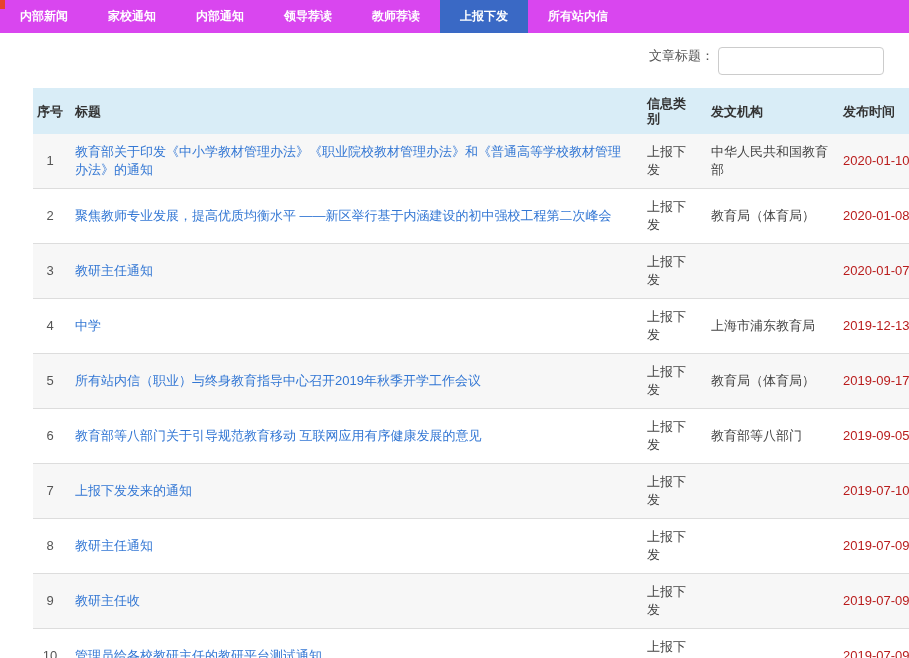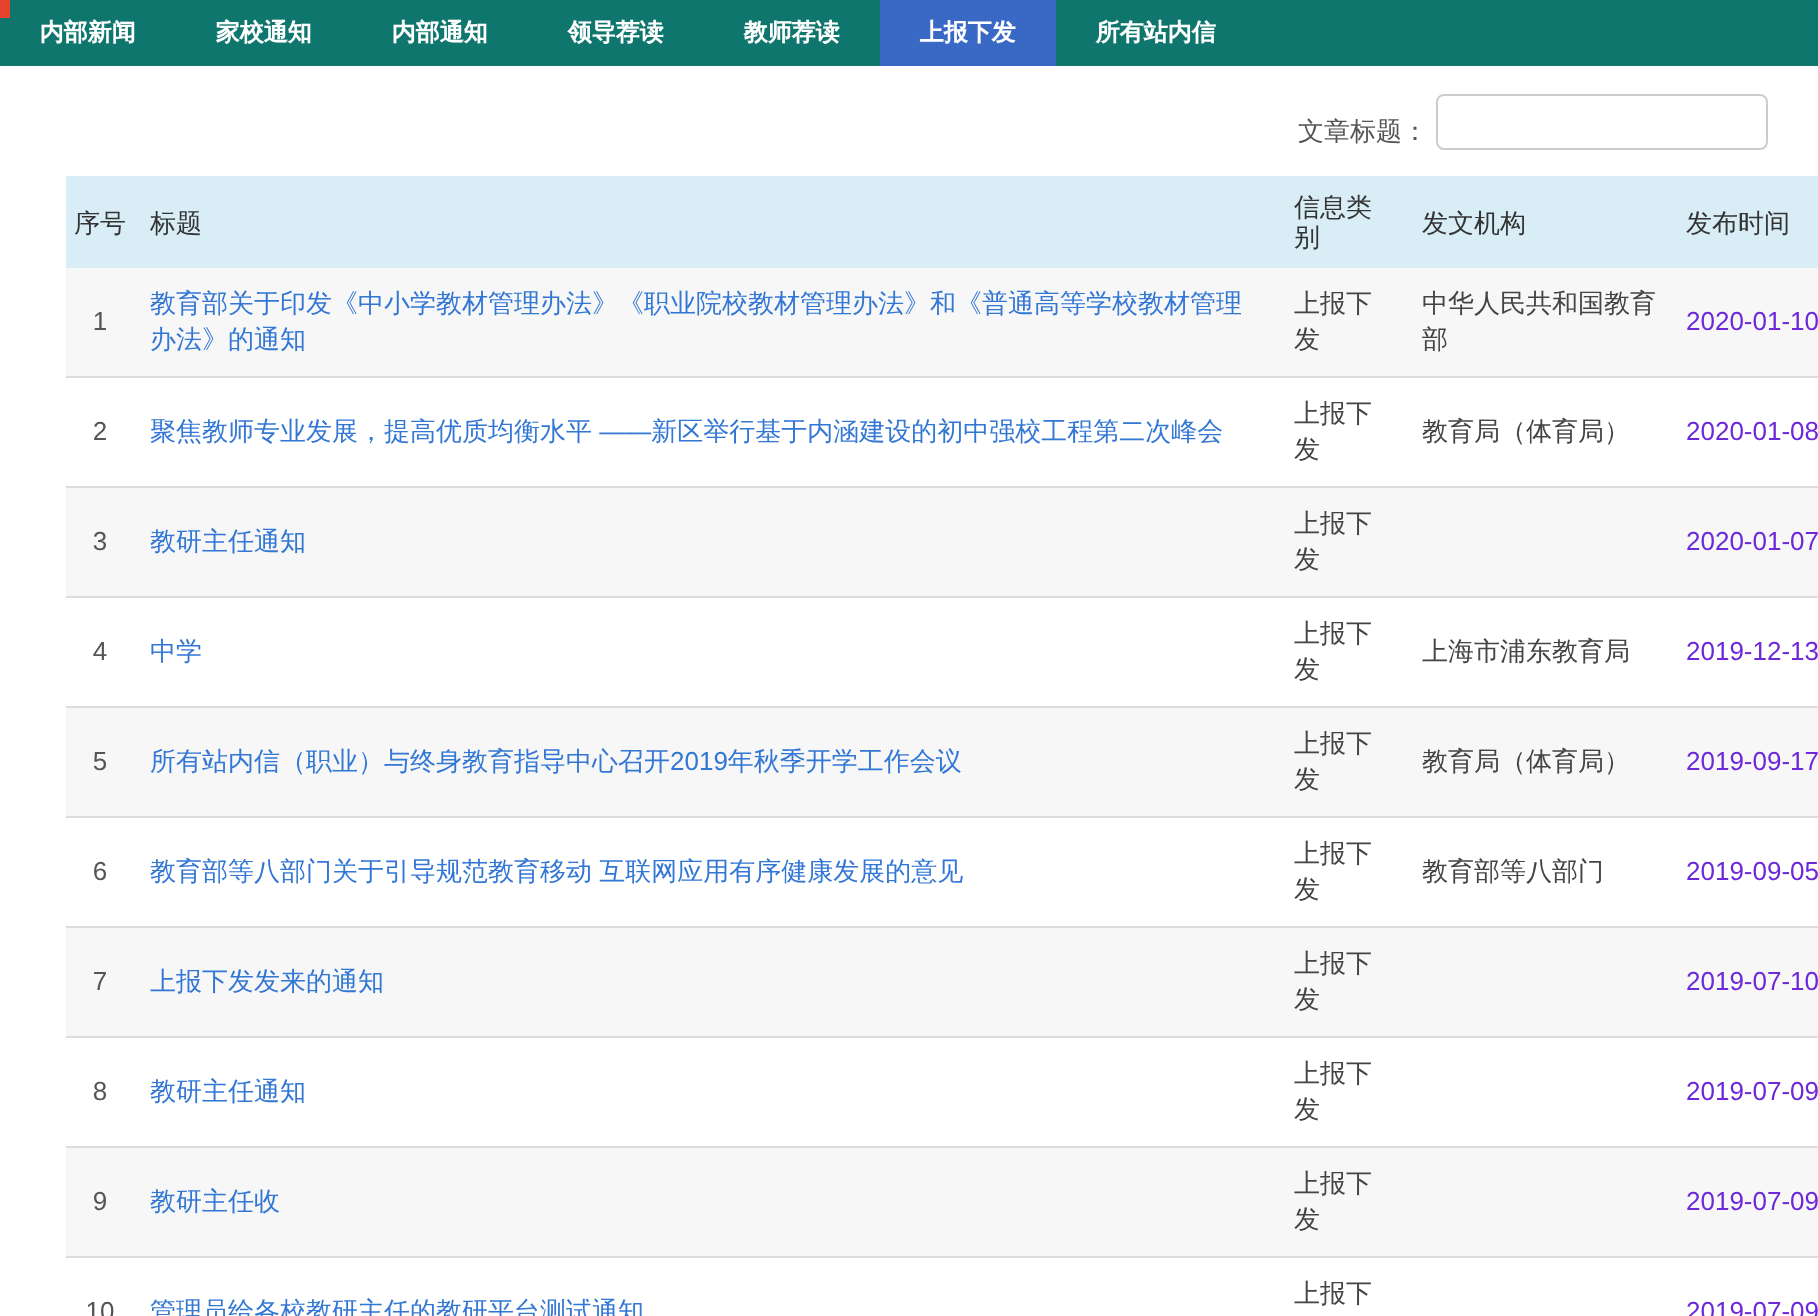"内部新闻" .navbar { background: #0f766e -> #d946ef }
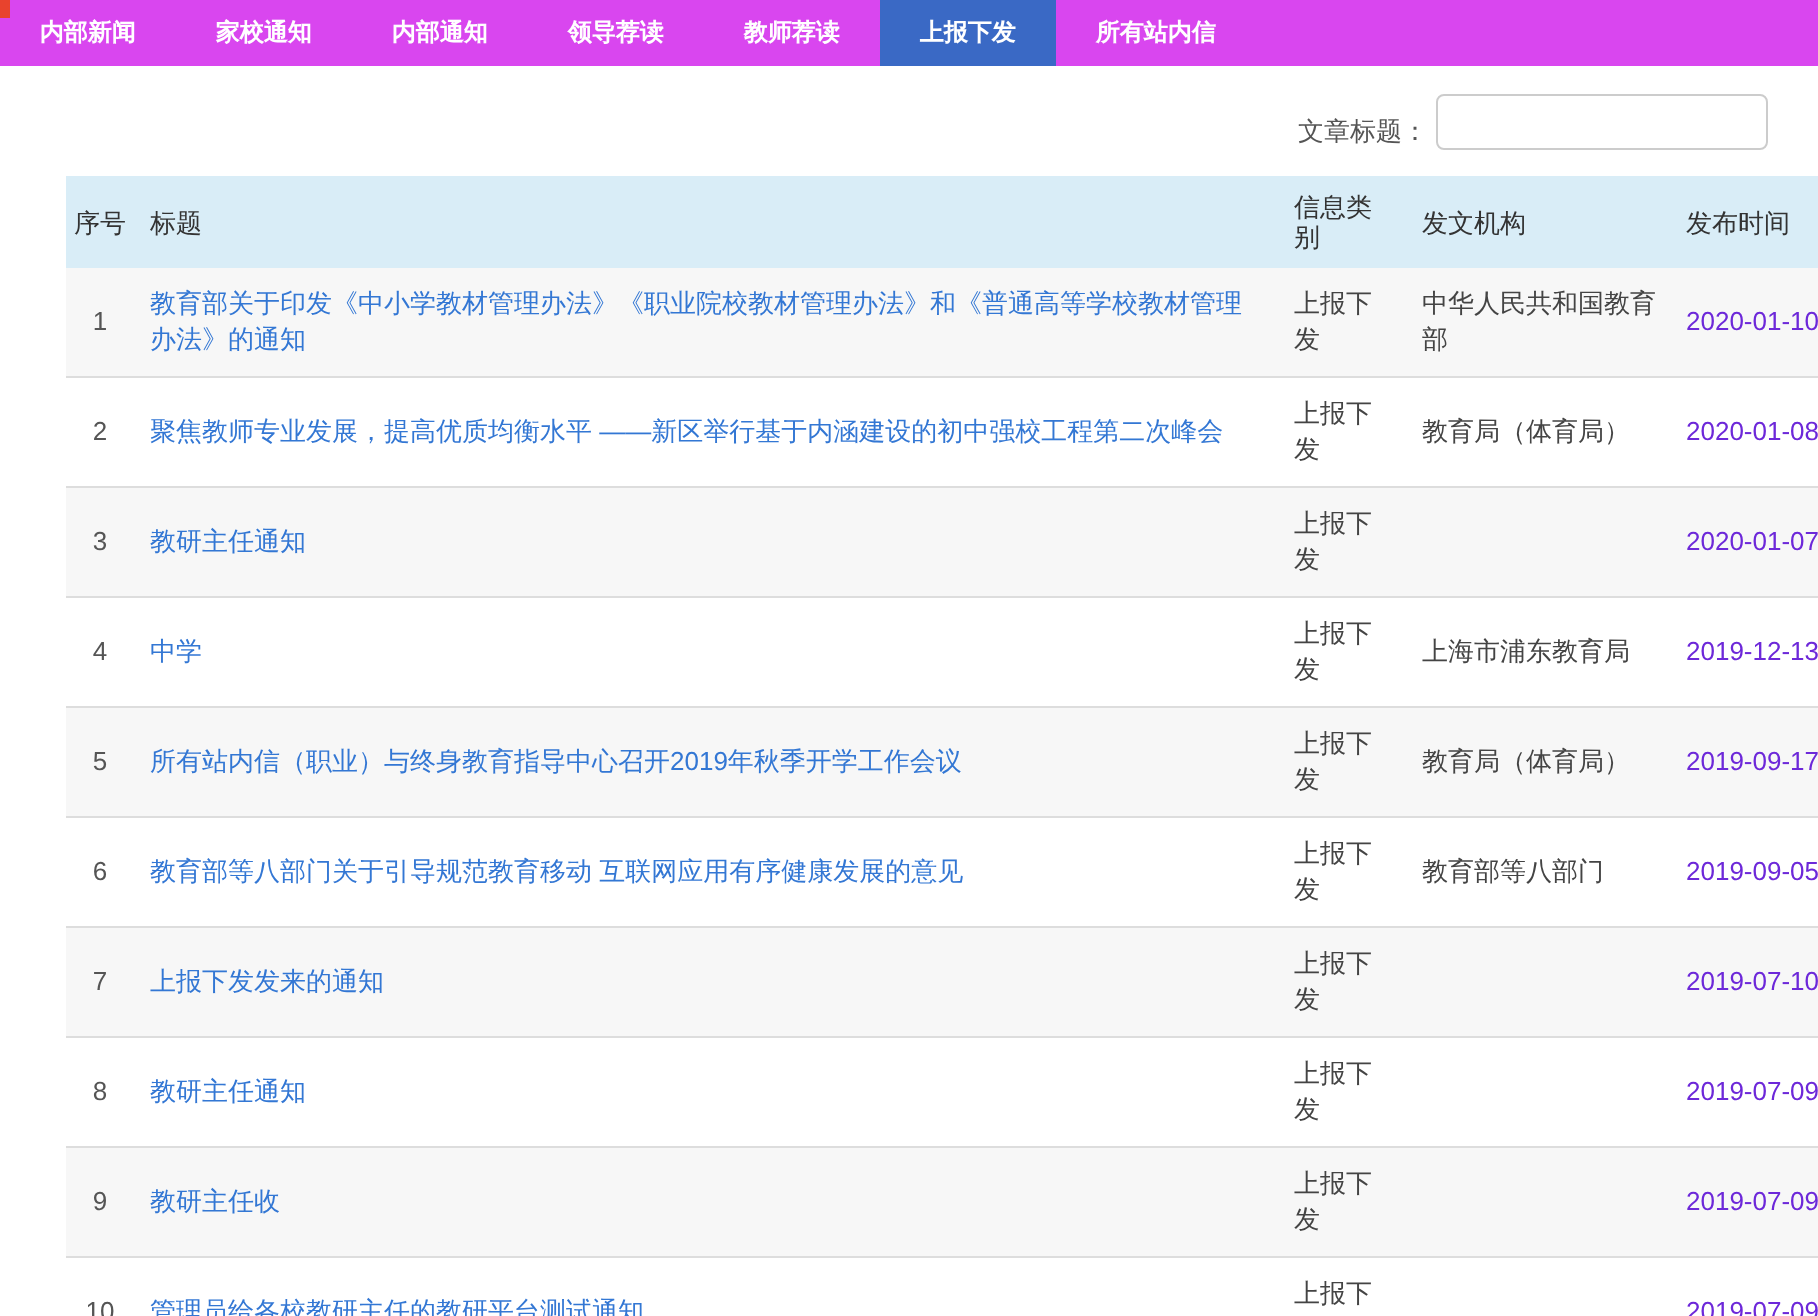"文章标题：" .search-row { align-items: flex-end -> flex-start }
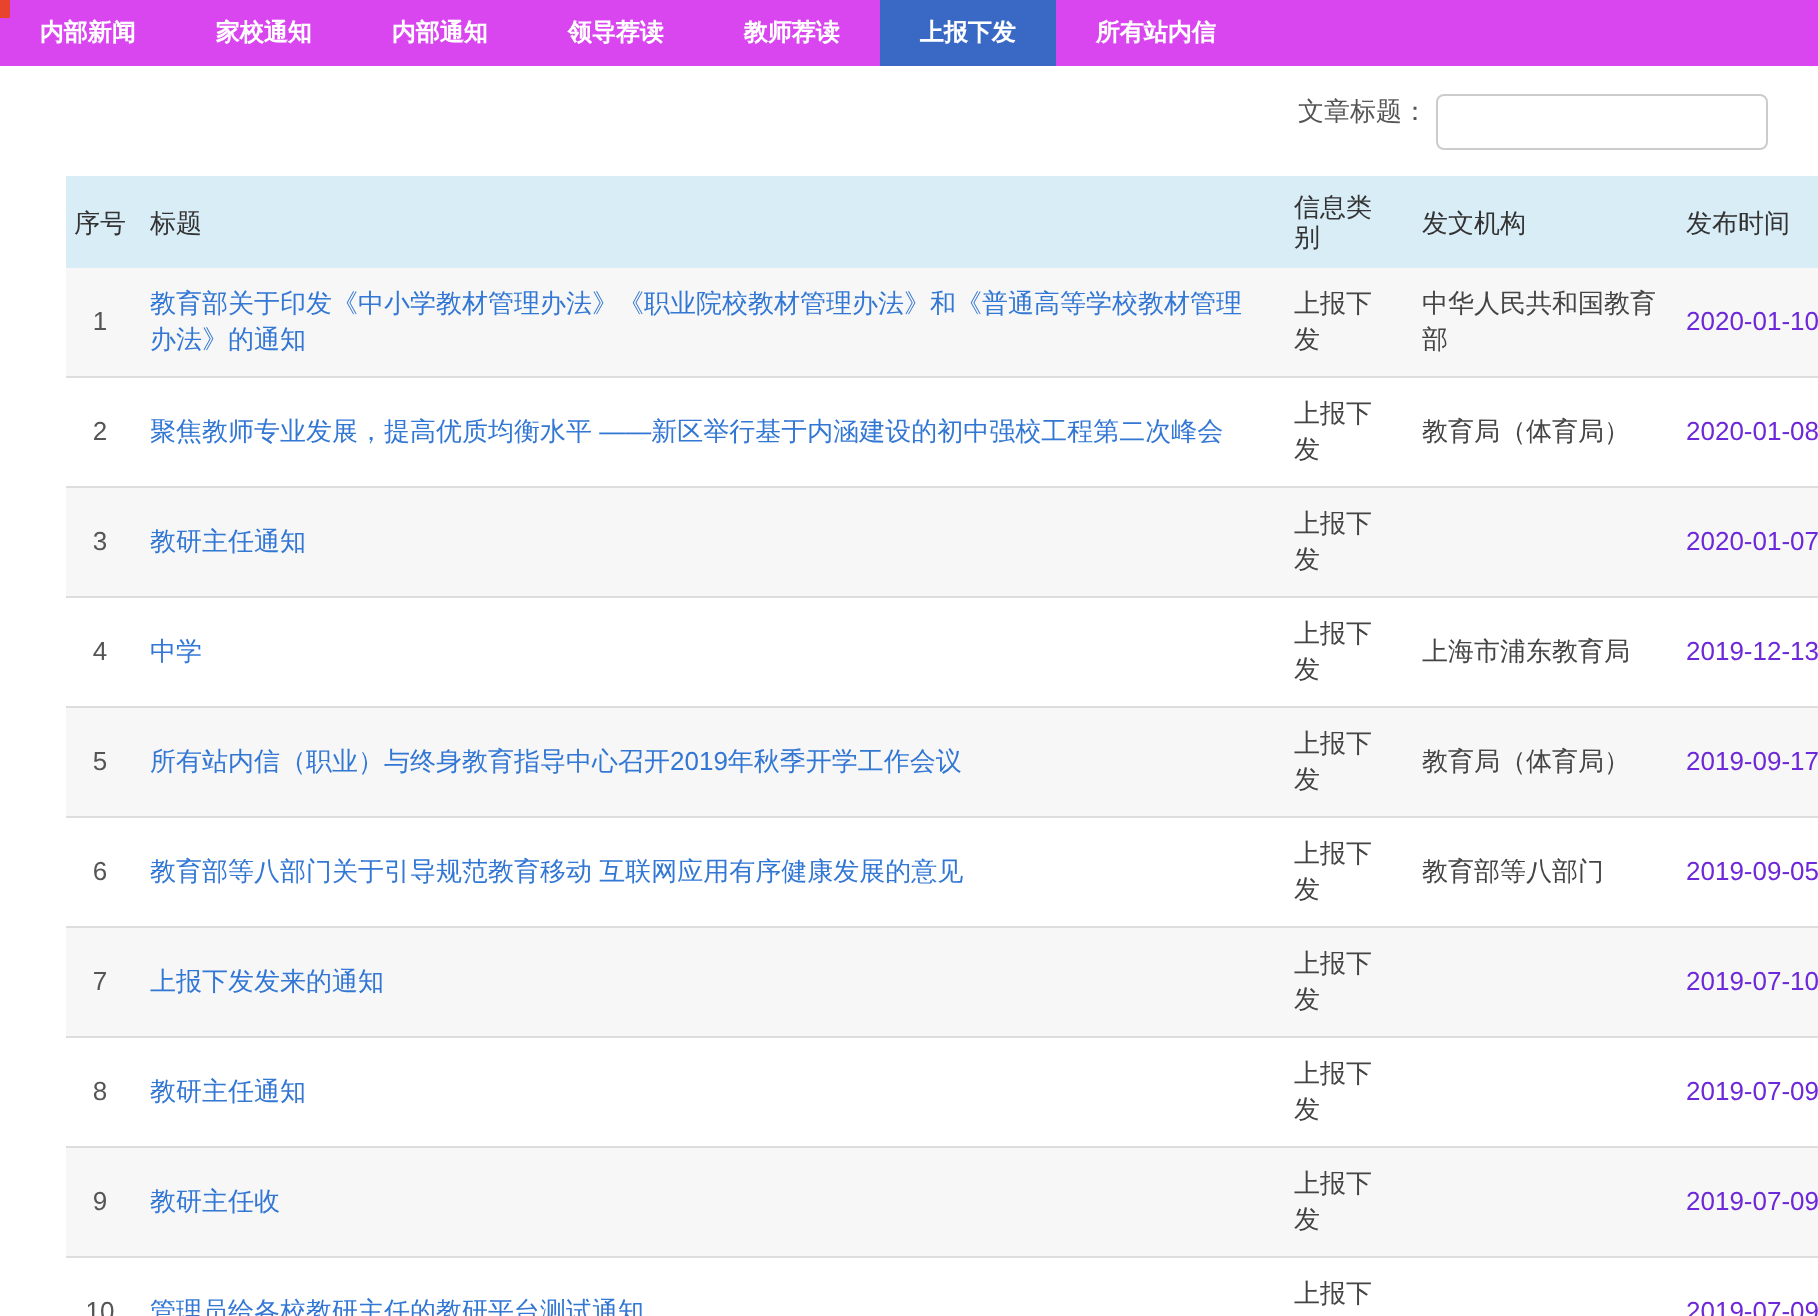"序号" table.list thead th { font-weight: normal -> bold }
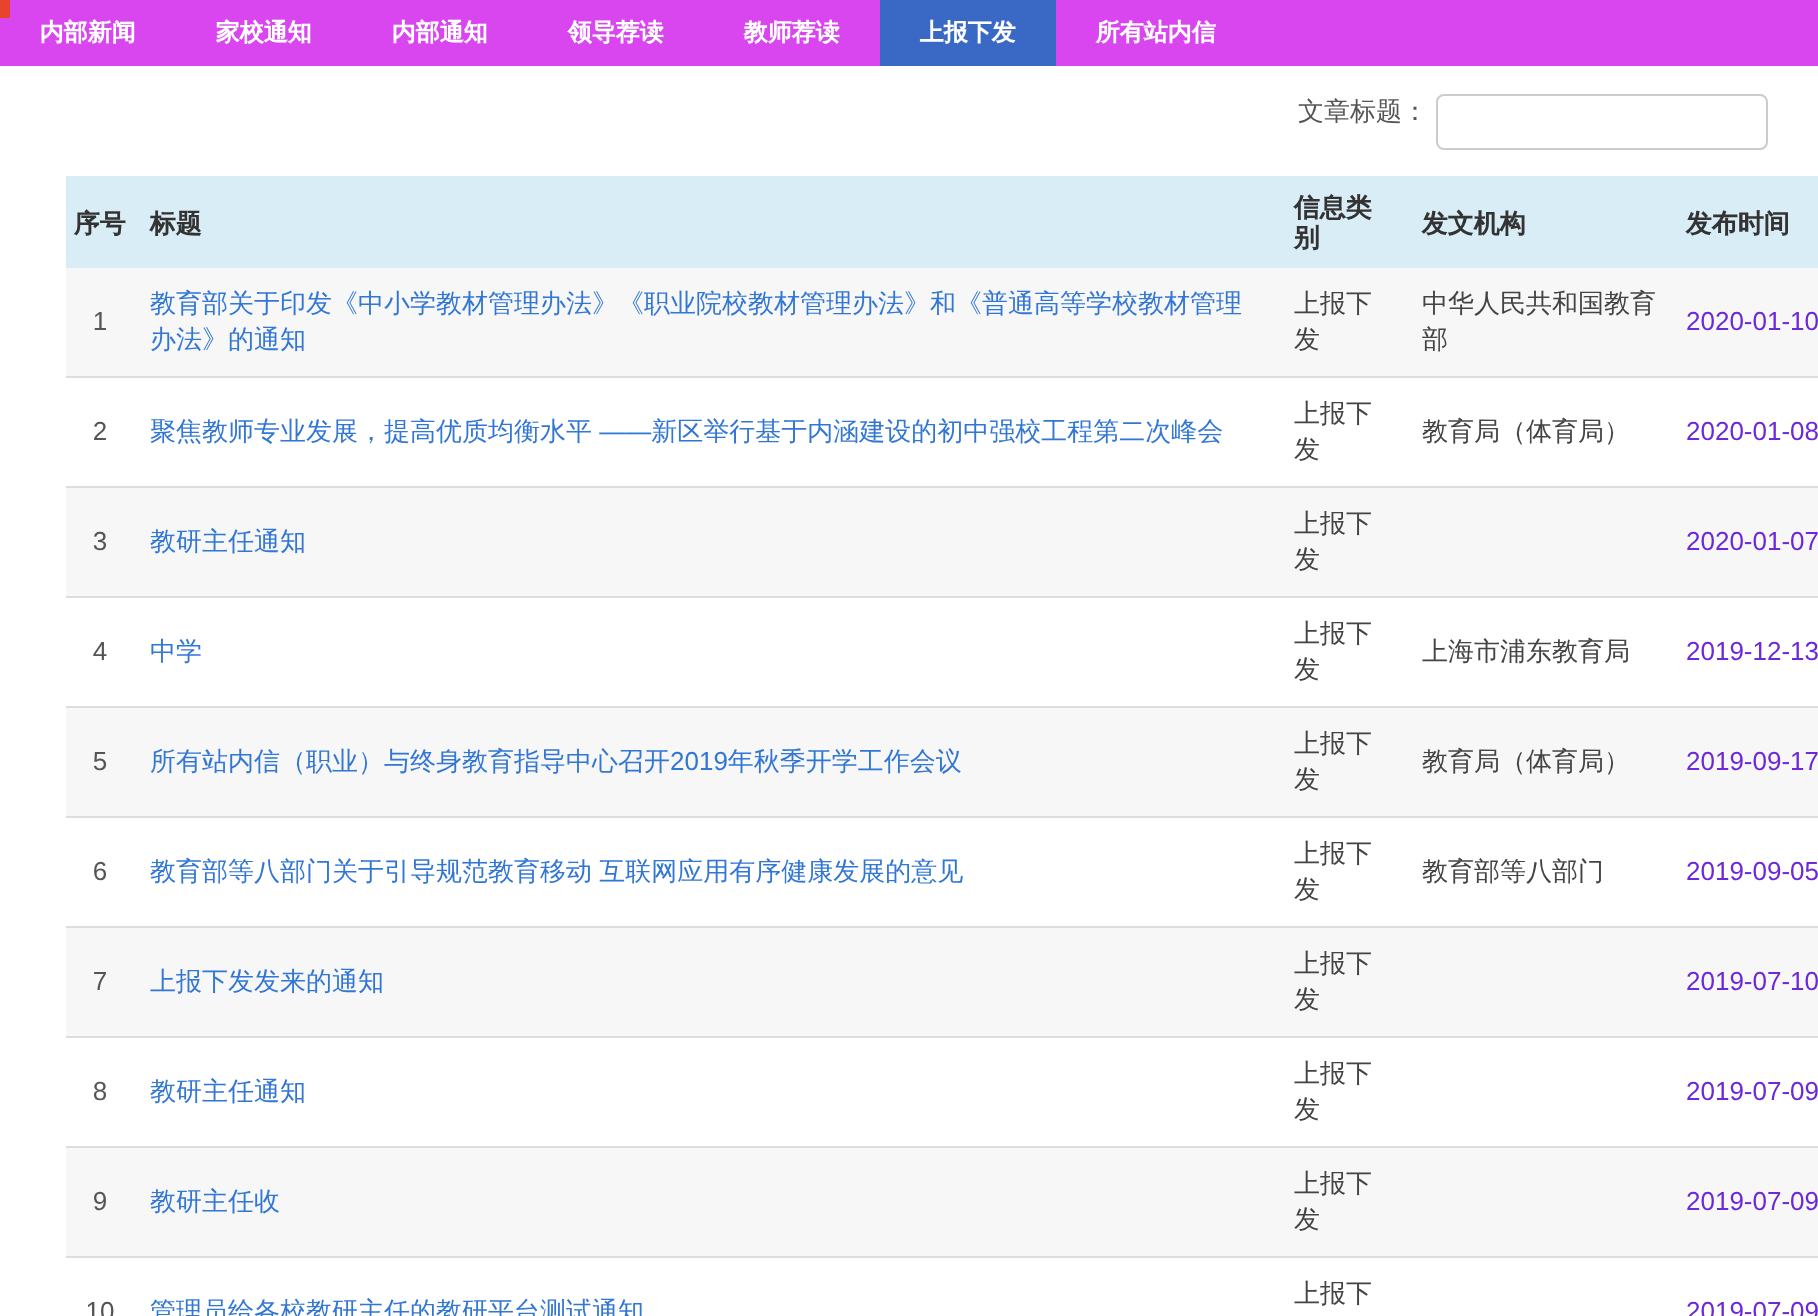"2020-01-10" table.list tbody td.c-date { color: #6d28d9 -> #b91c1c }
